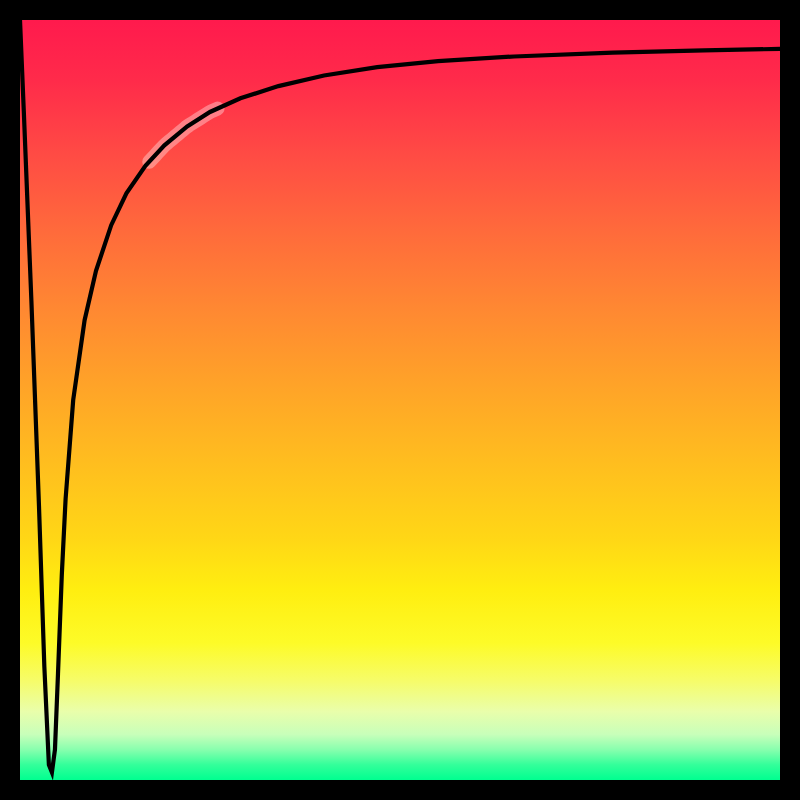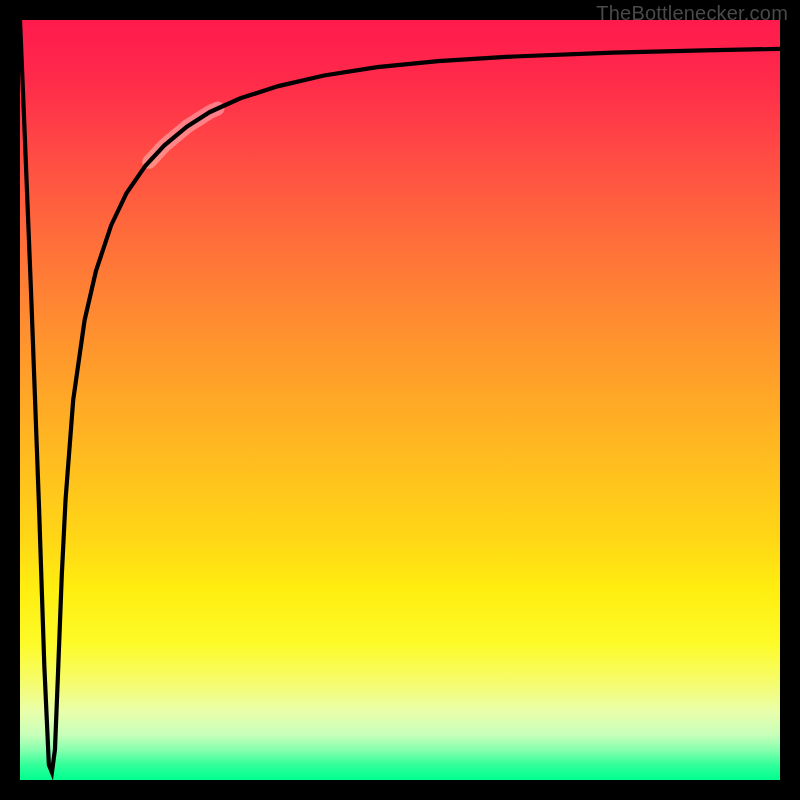"TheBottlenecker.com" div.attribution { html: <div>TheBottlenecker.com</div> -> none }
